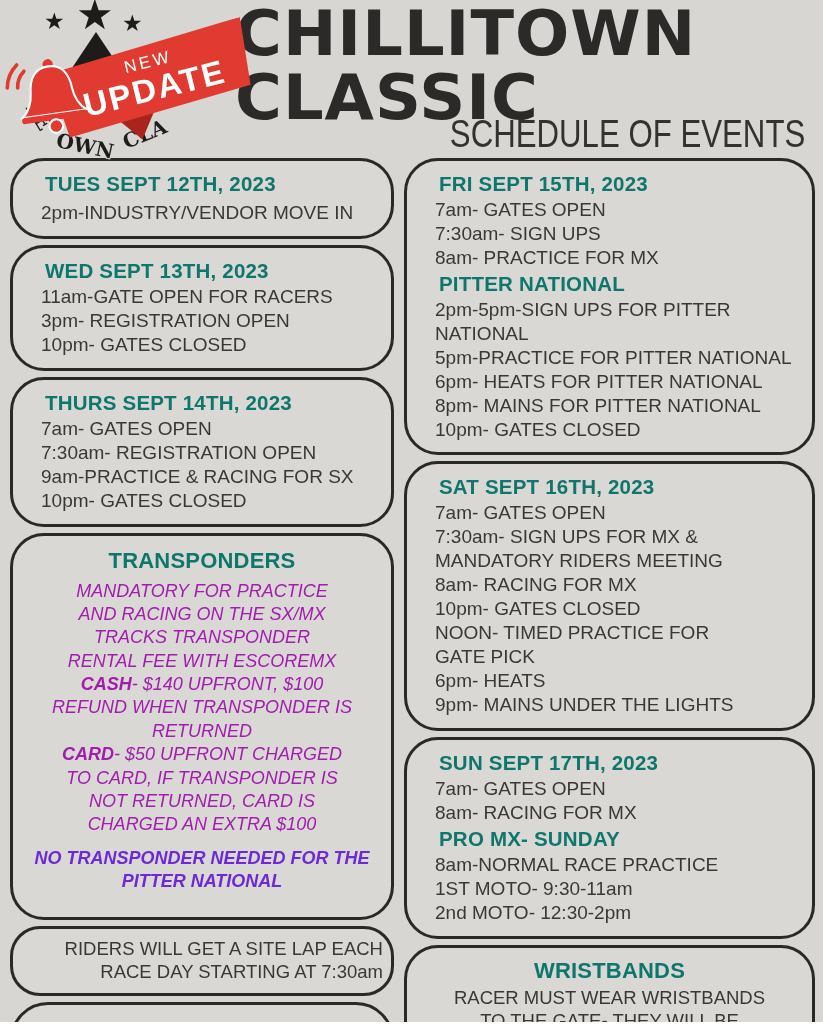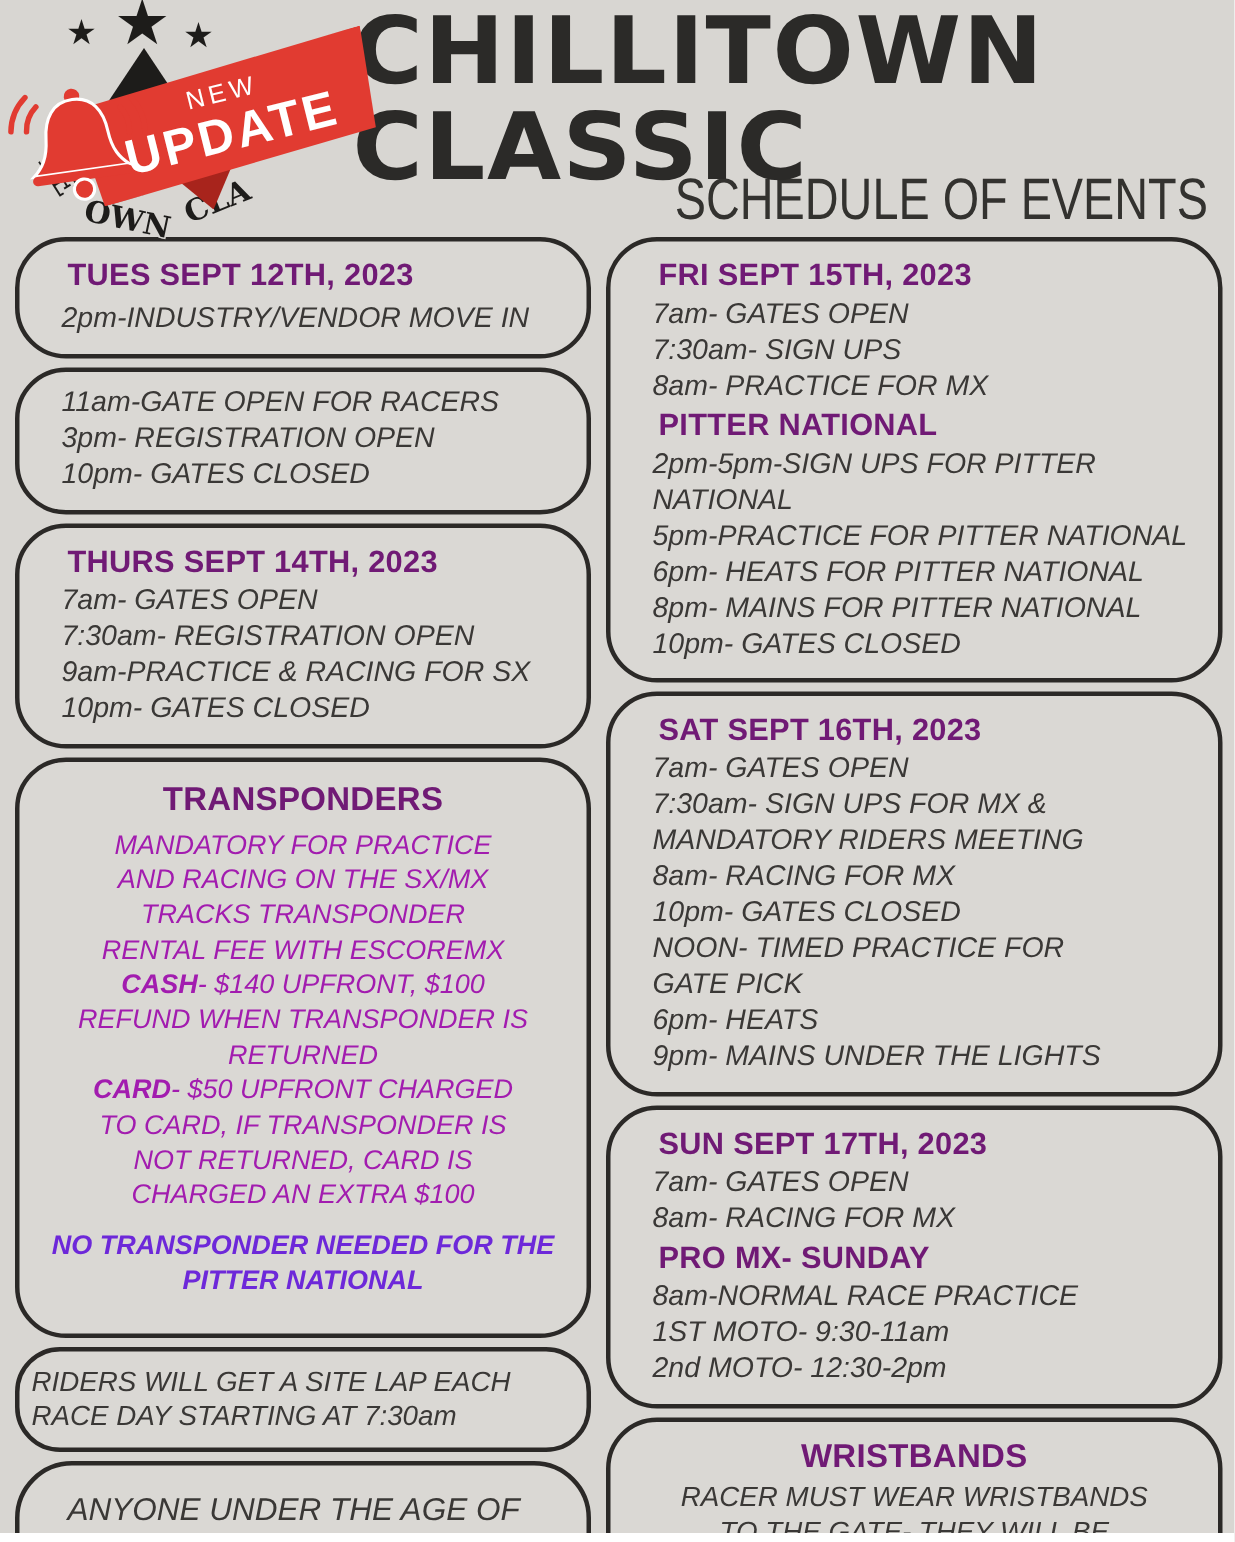"TUES SEPT 12TH, 2023" .heading { color: #701a75 -> #0f766e }
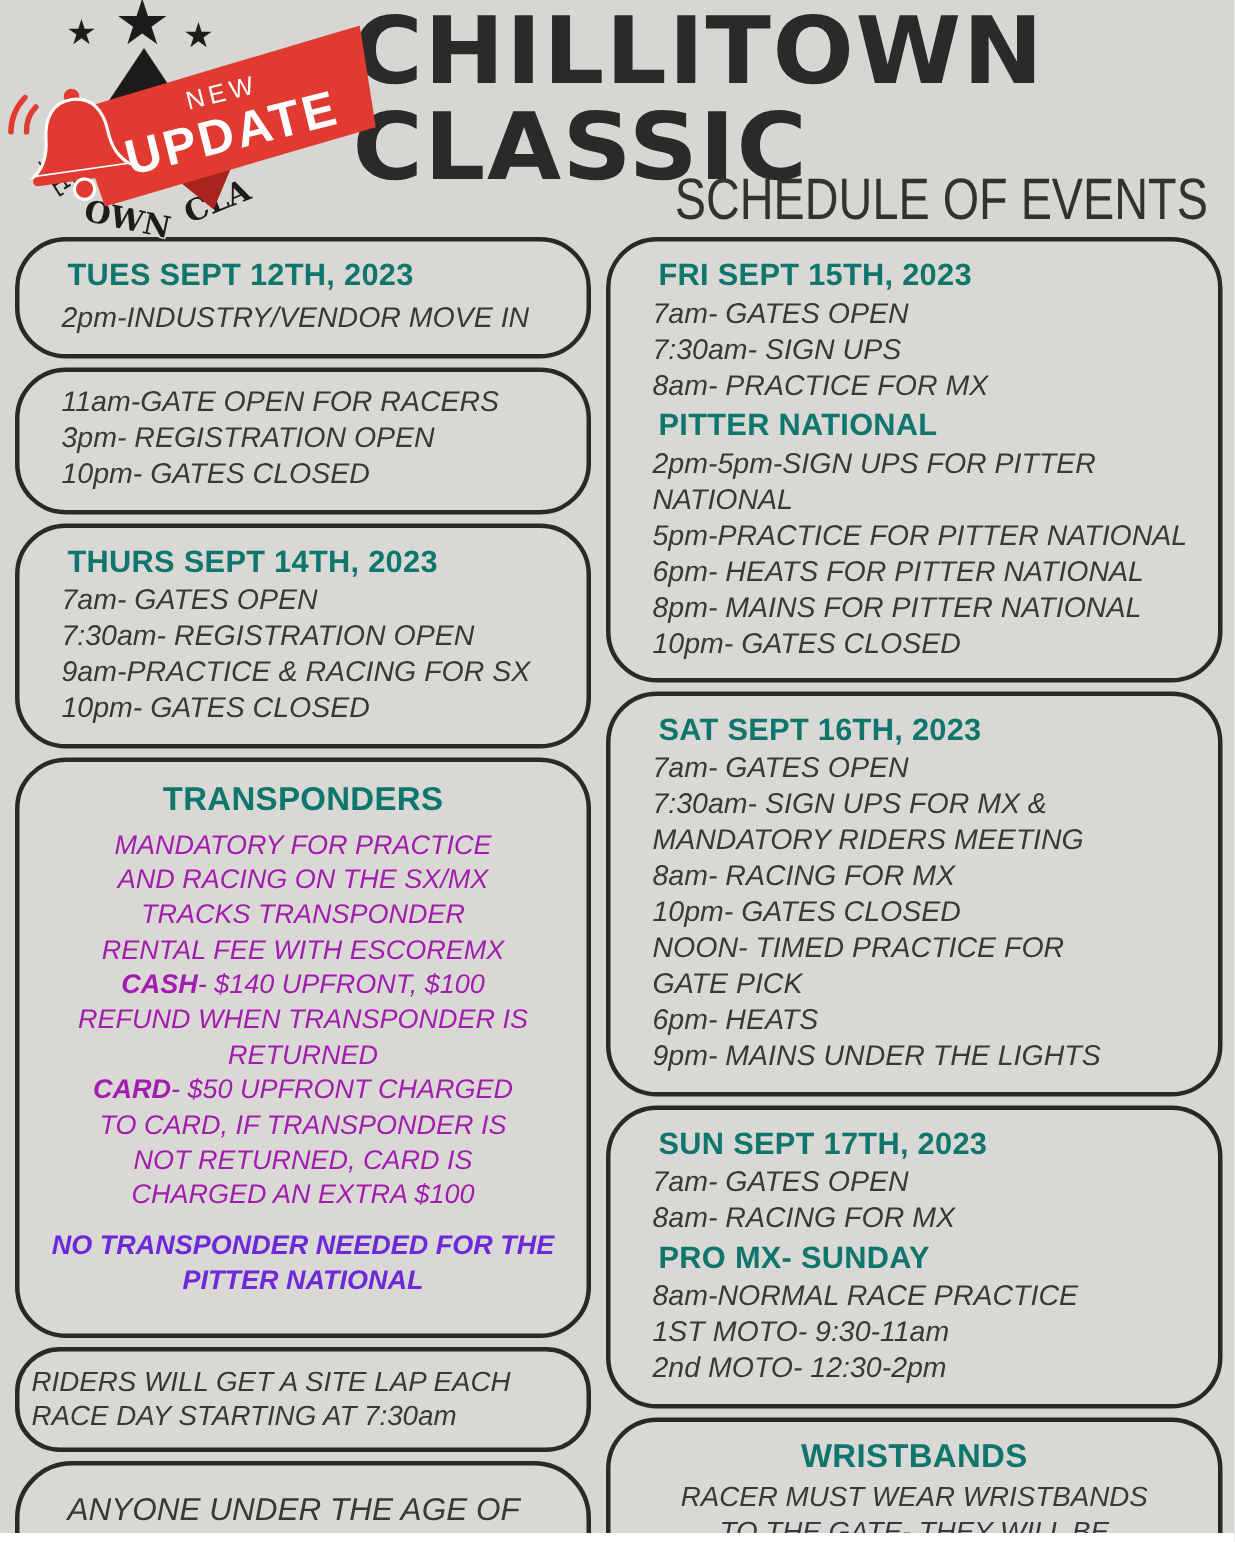"2pm-INDUSTRY/VENDOR MOVE IN" .line { font-style: italic -> none }
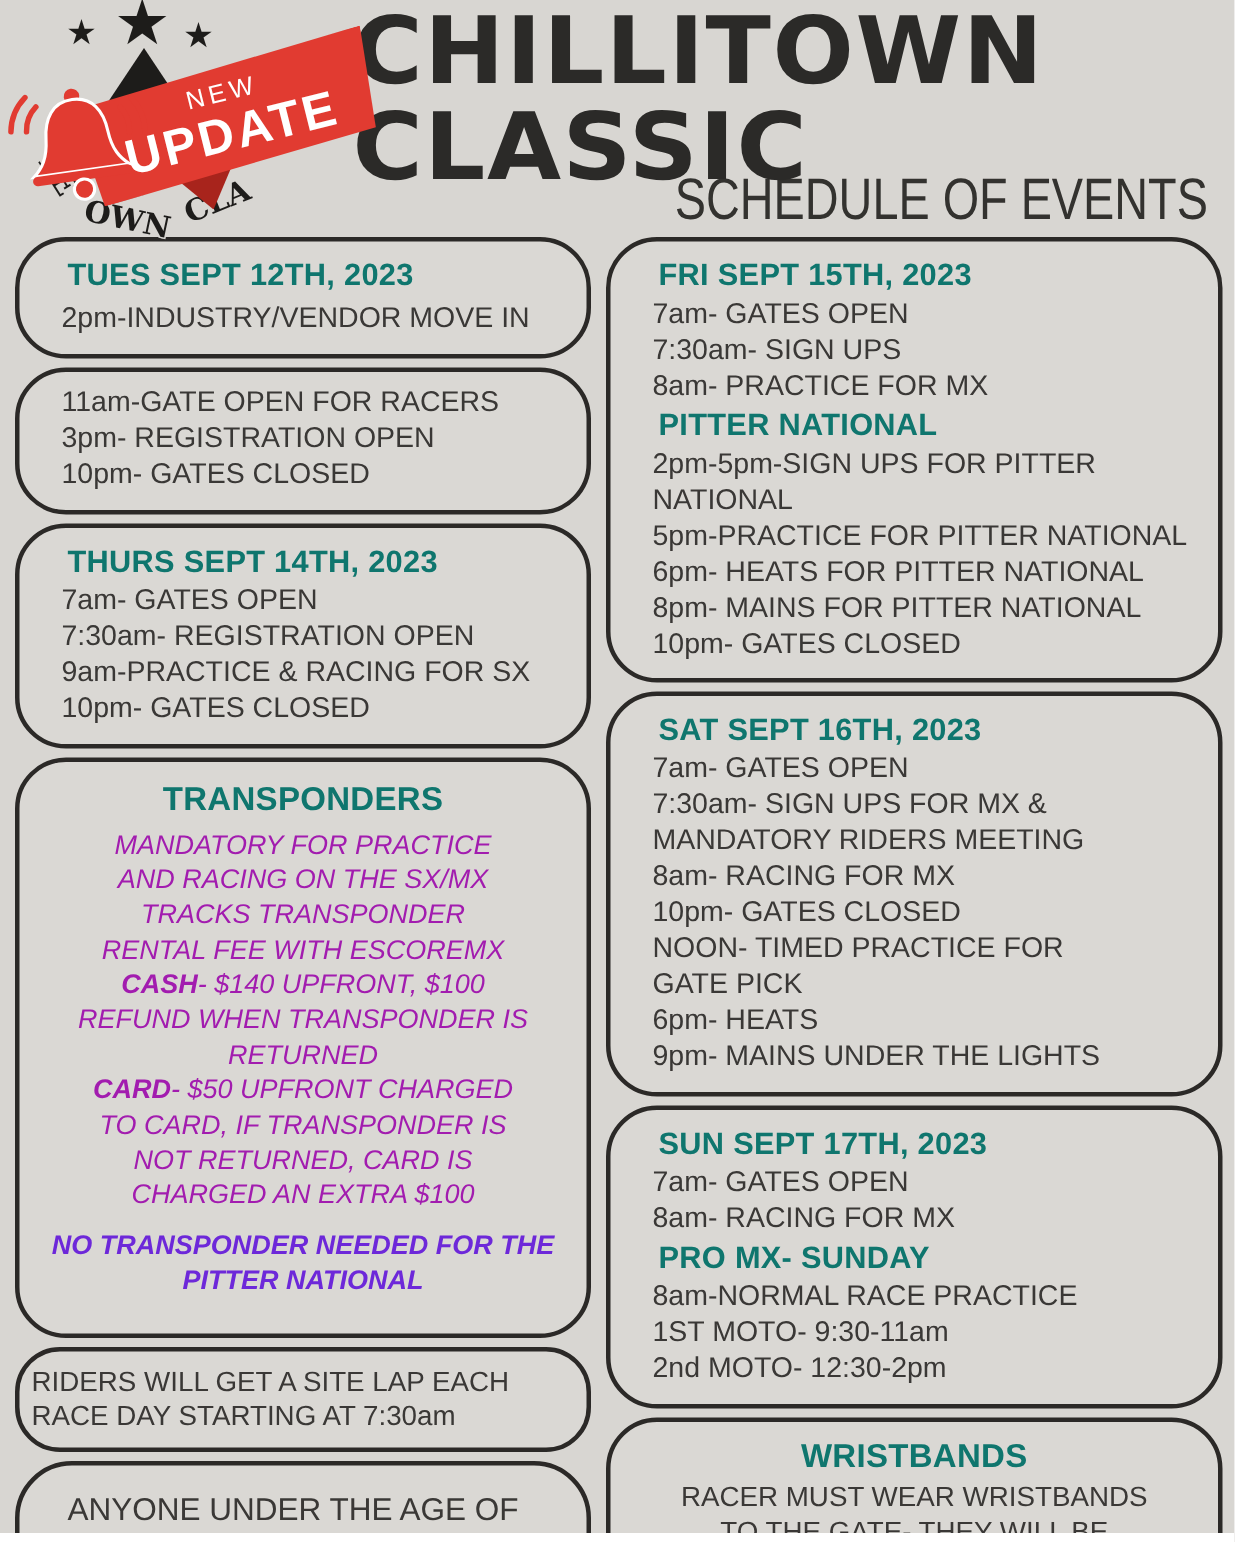"WED SEPT 13TH, 2023" div.heading { html: none -> <div>WED SEPT 13TH, 2023</div> }
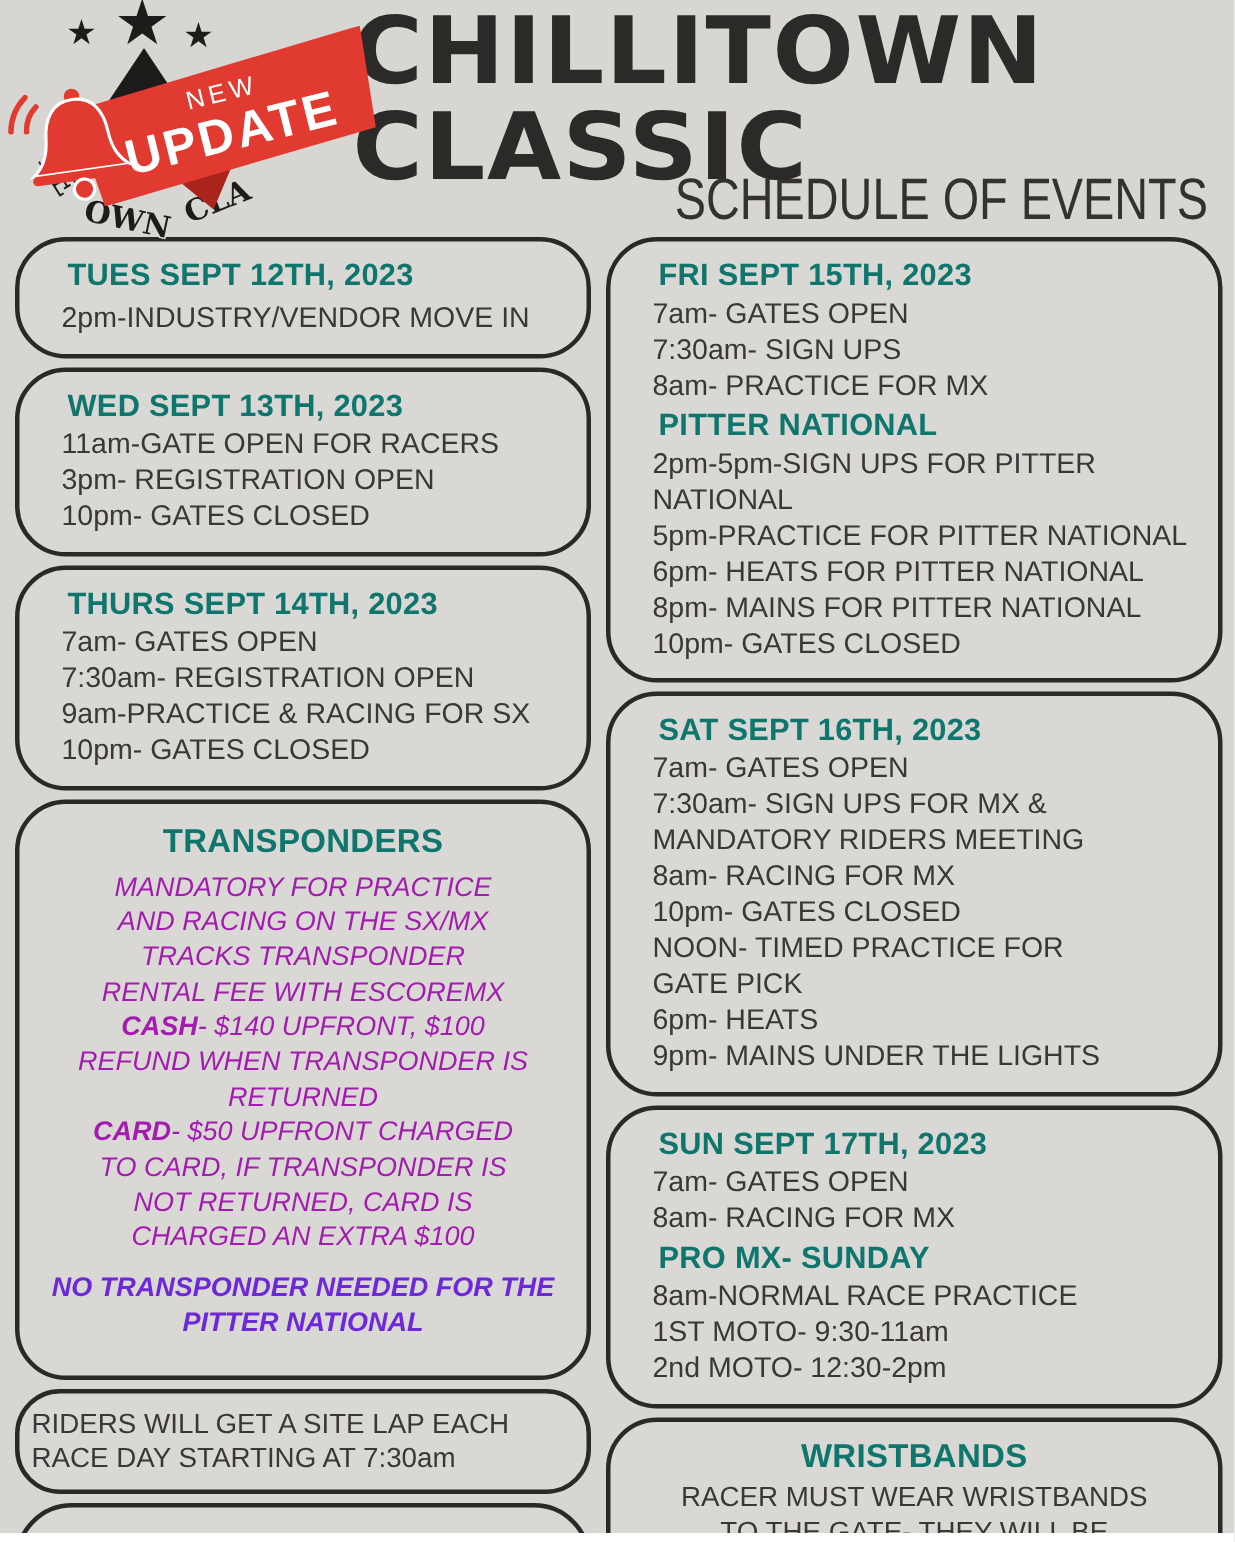"RIDERS WILL GET A SITE" .box-sitelap { text-align: left -> right }
